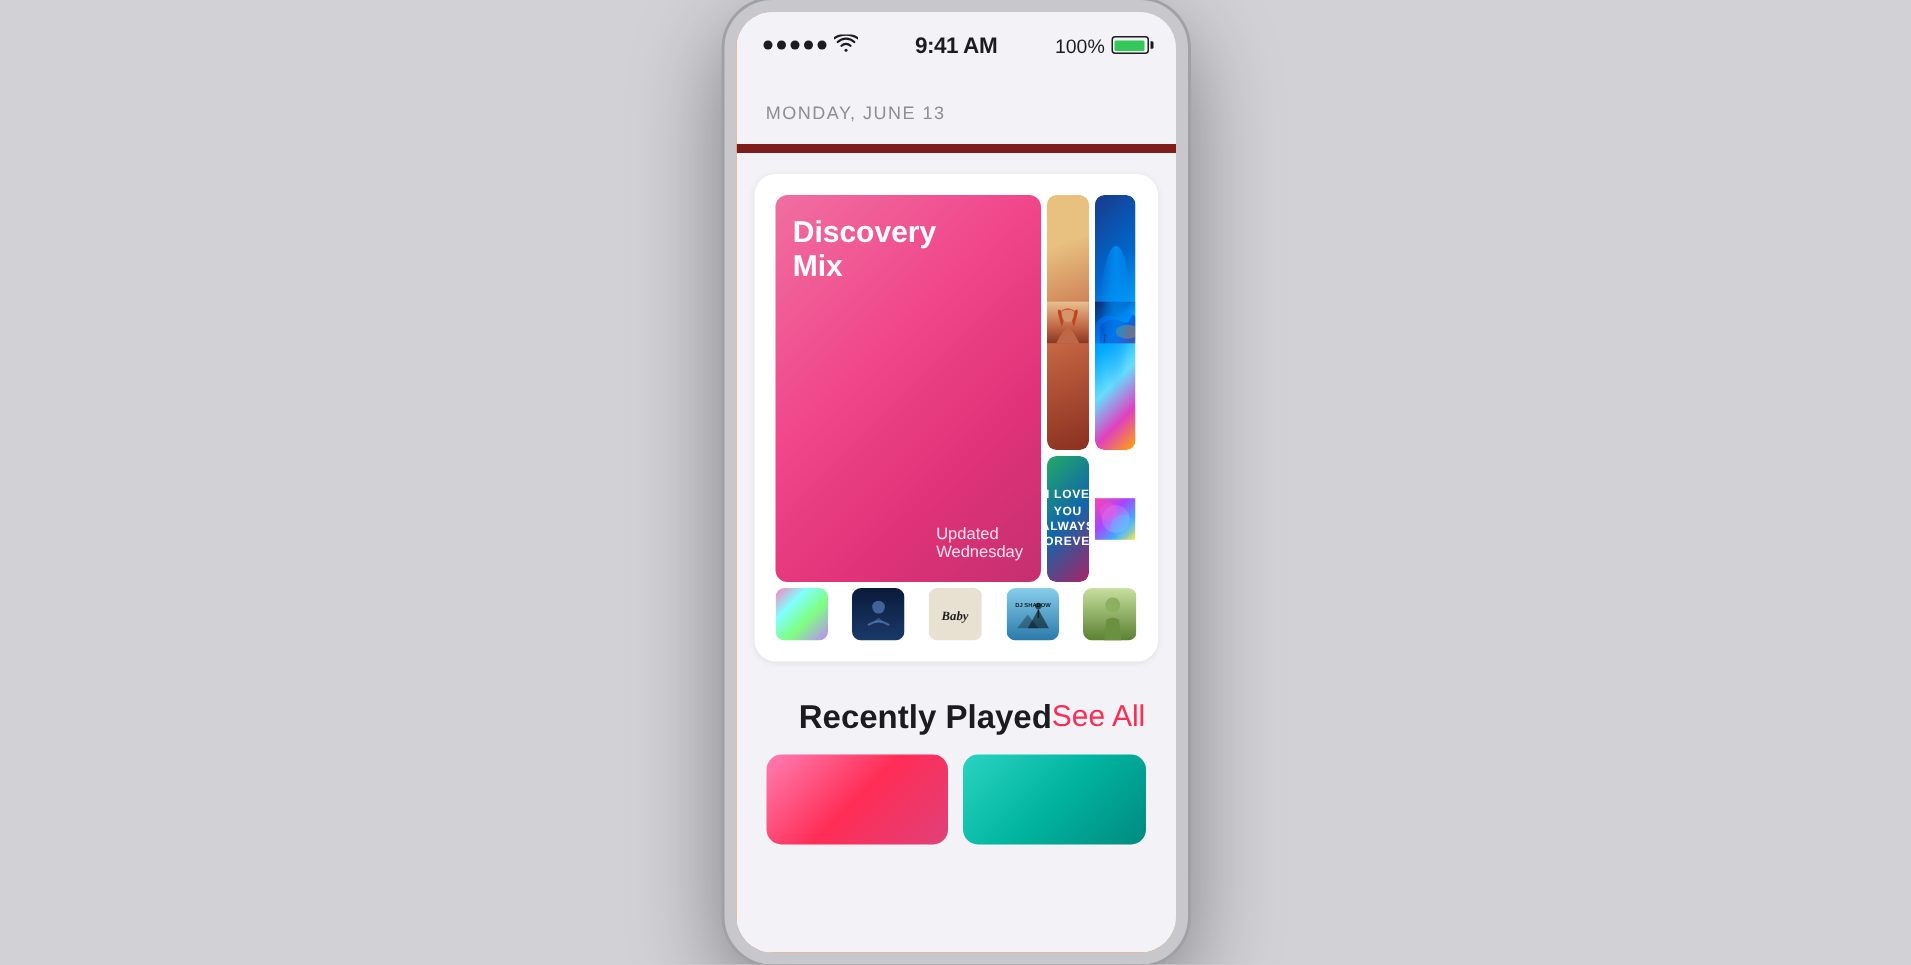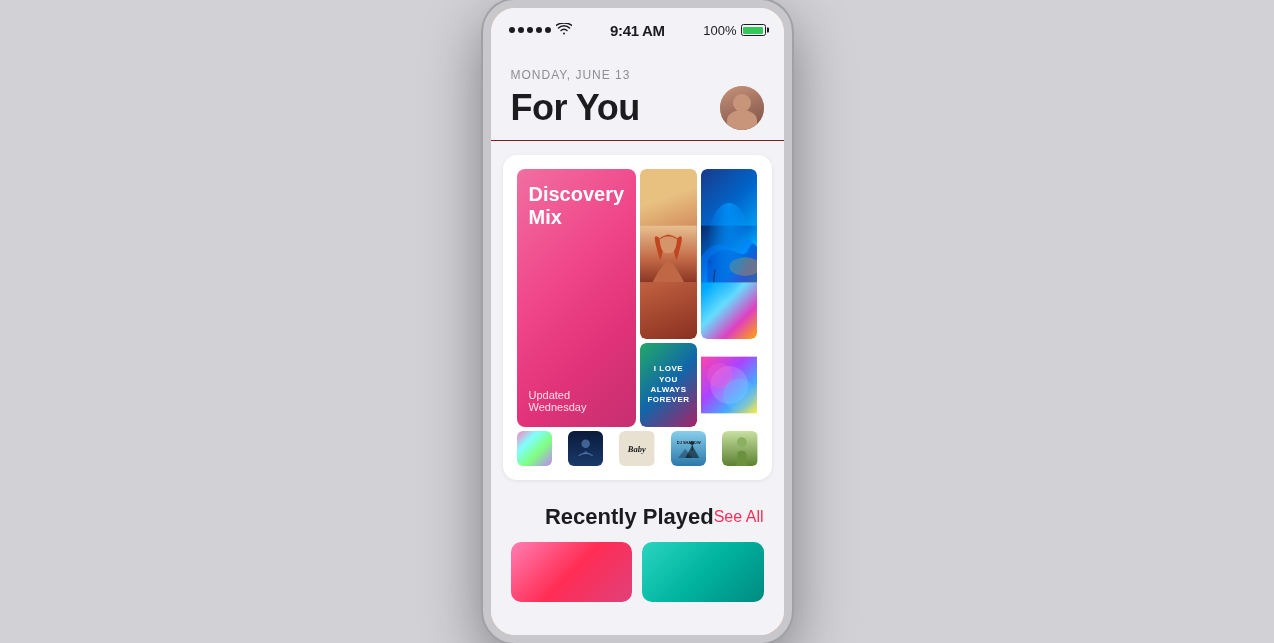"MONDAY, JUNE 13" .header { border-bottom: 1px solid #7f1d1d -> 6px solid #7f1d1d }
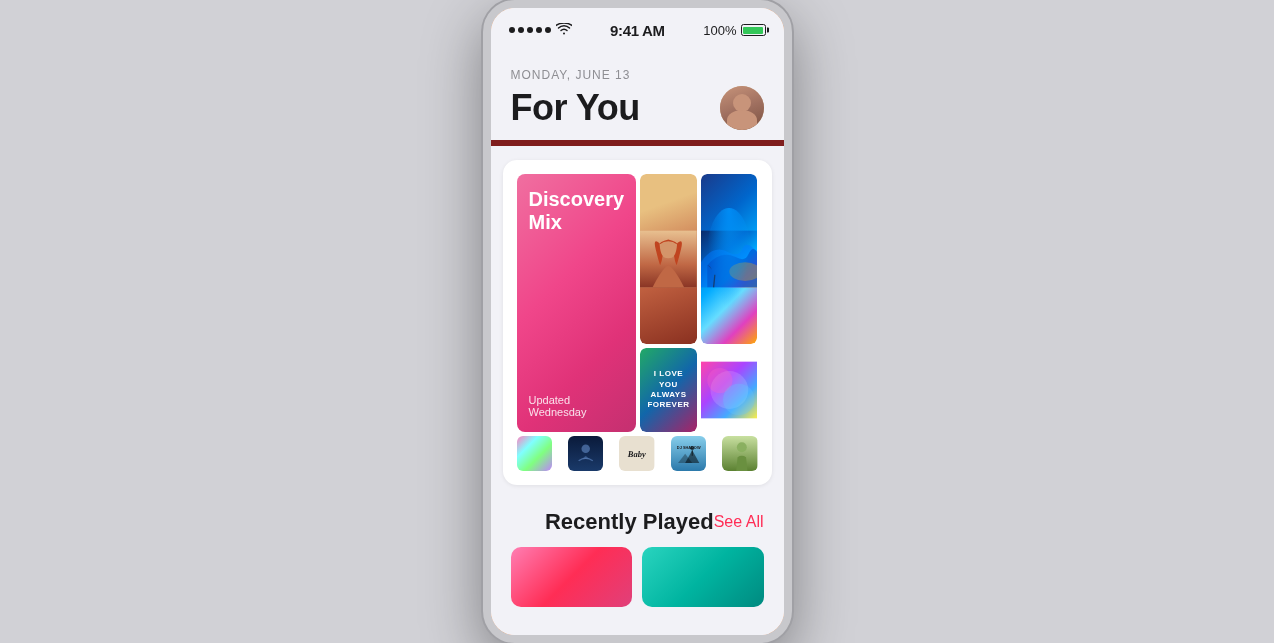"For You" div.header-row { html: <div> <h1>For You</h1> <div> <div></div> </div> </div> -> none }
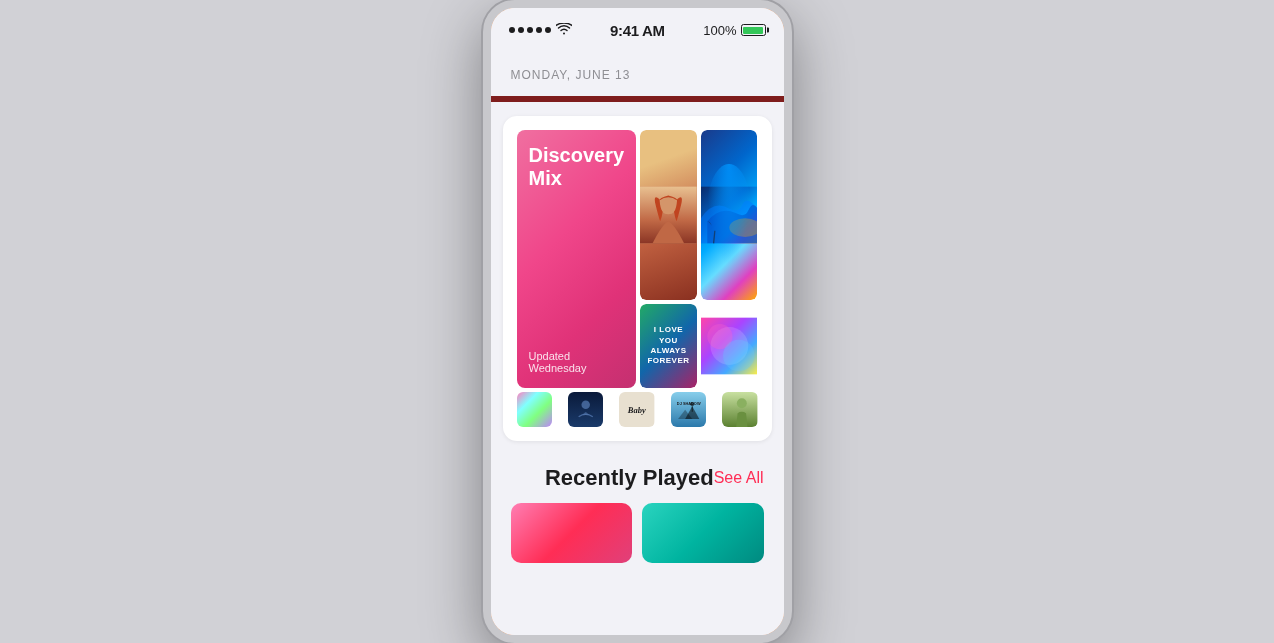"Discovery Mix" .discovery-main { flex-direction: column -> row }
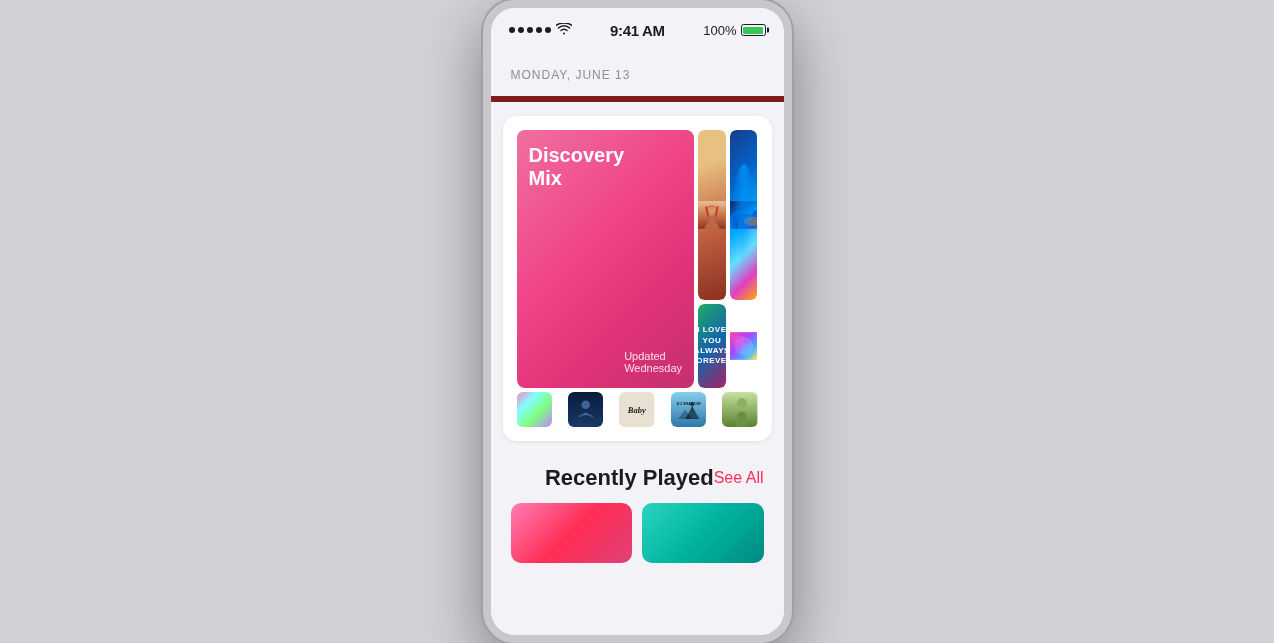"See All" .see-all { font-size: 16px -> 20px }
